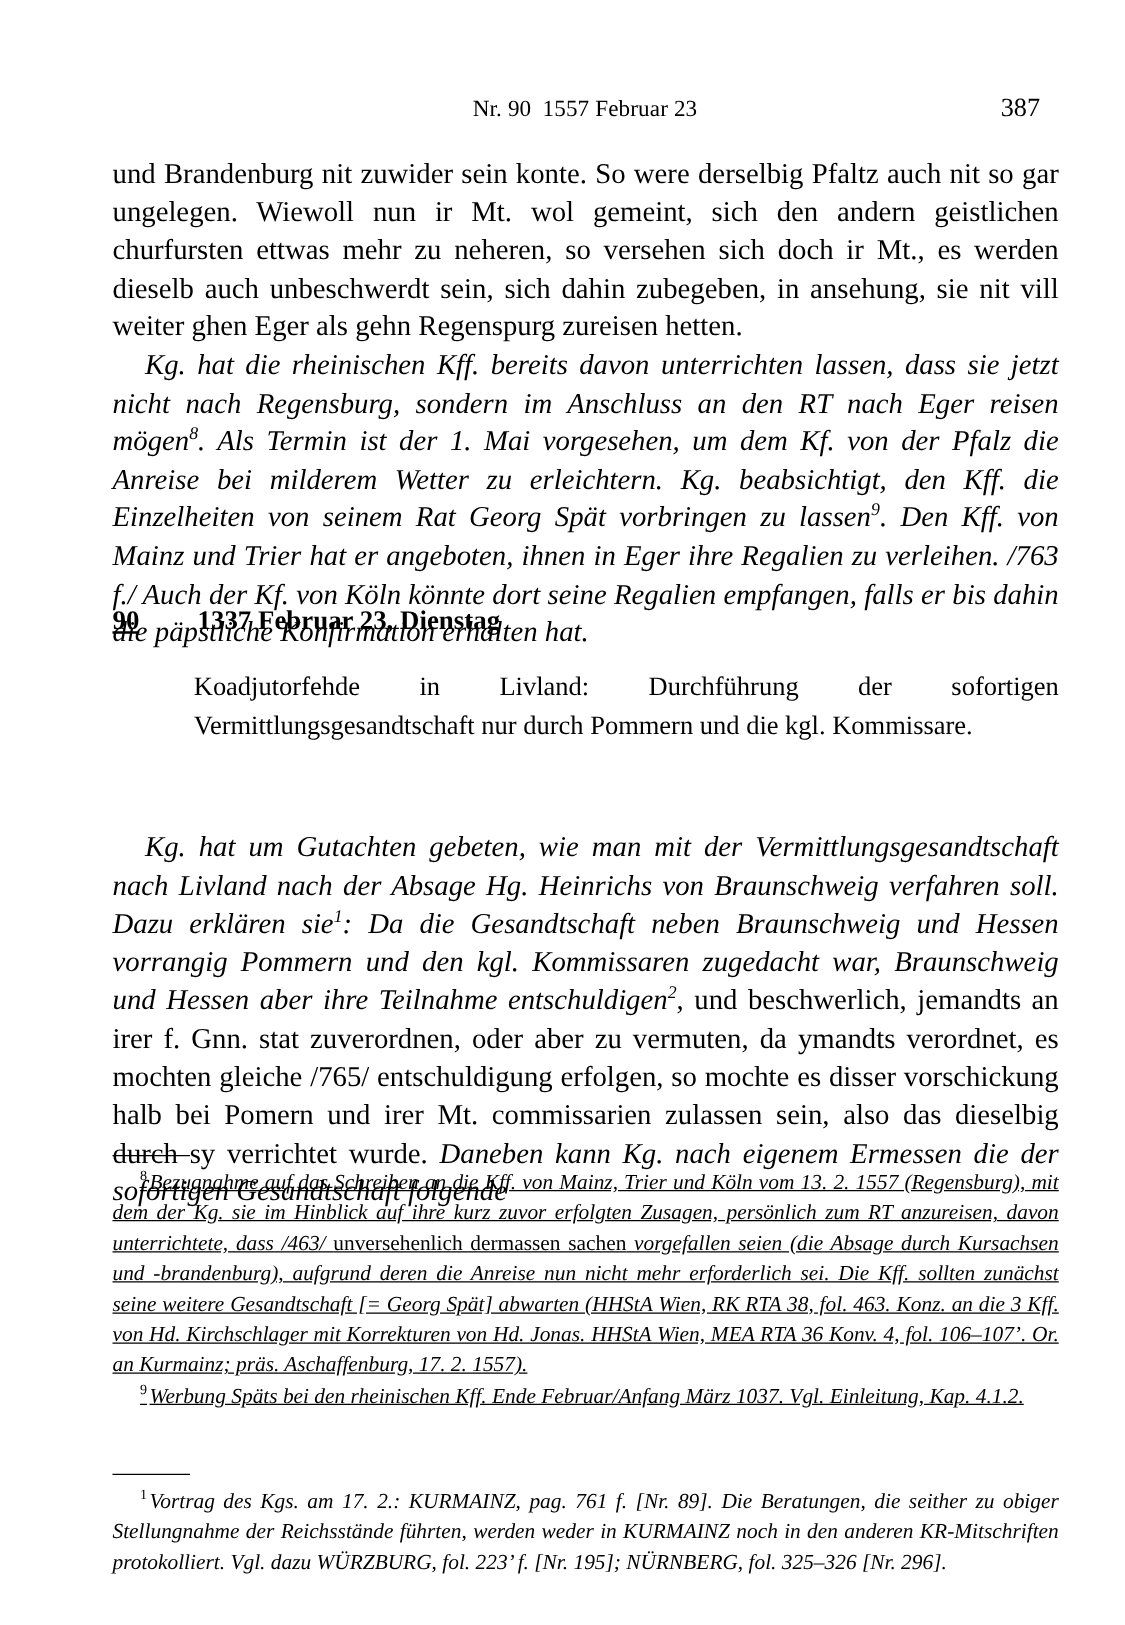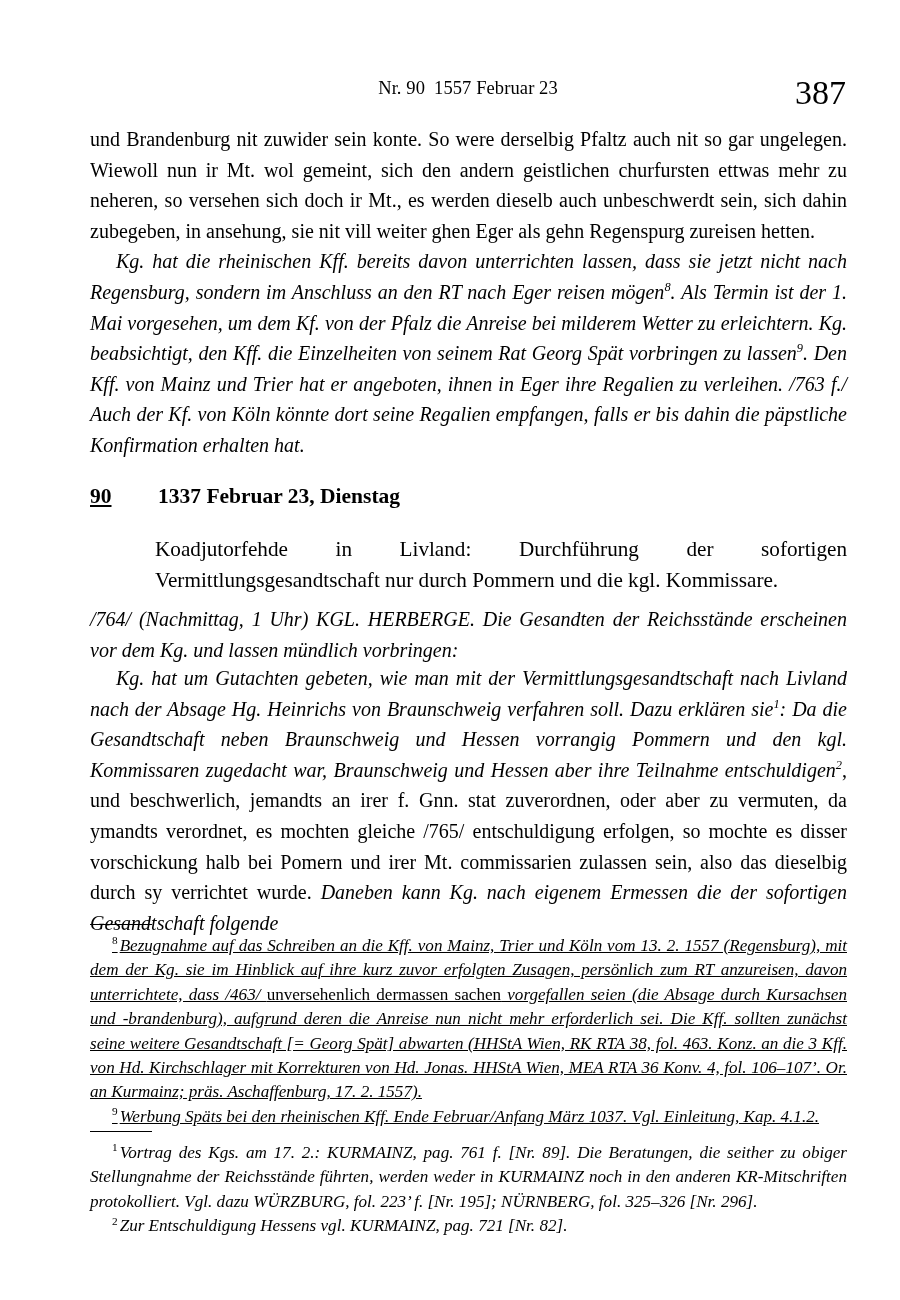"387" .runhead-folio { font-size: 34px -> 21px; right: 0 -> 14px }
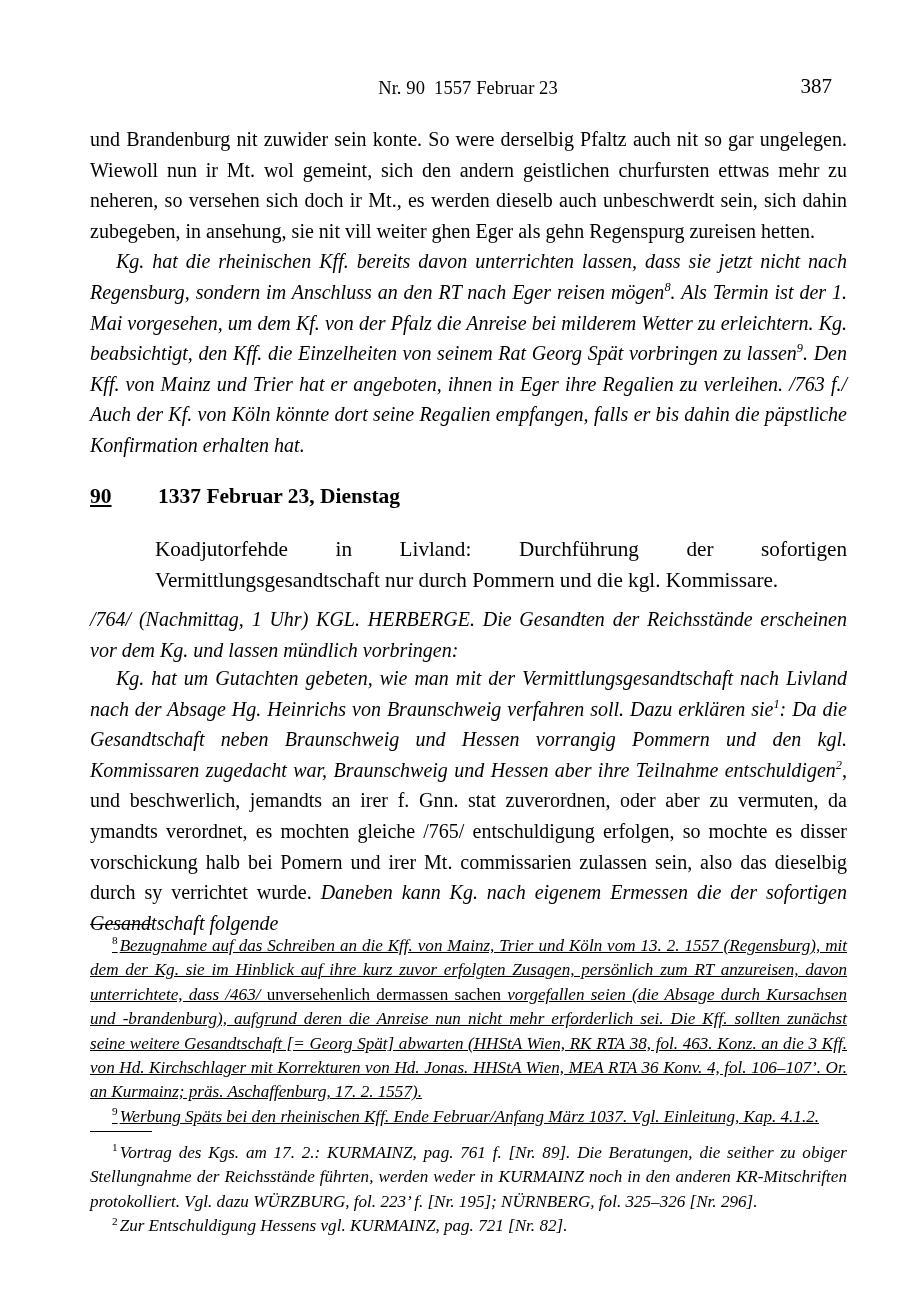"und Brandenburg nit zuwider sein" p { font-size: 20px -> 23px }
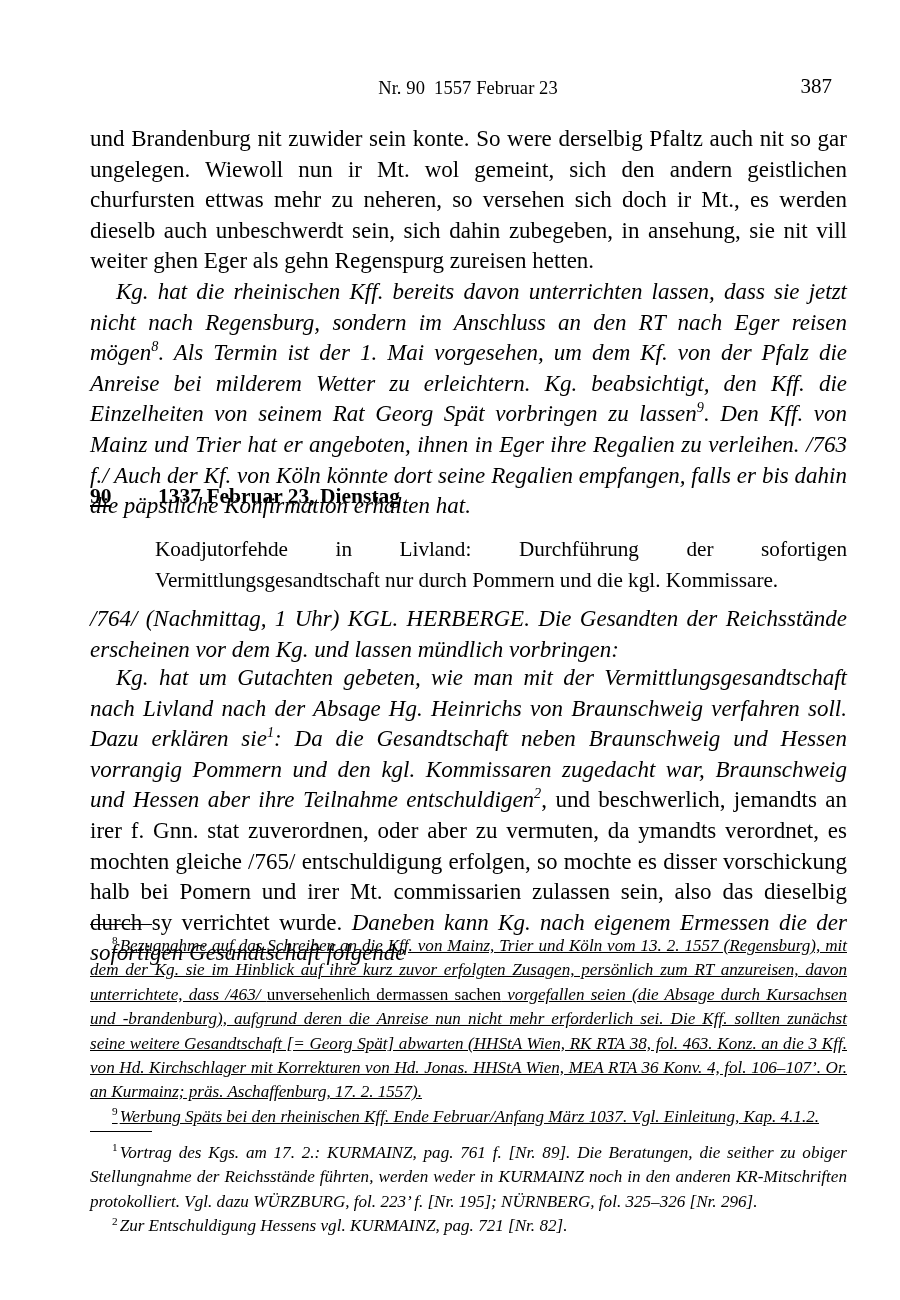"/764/ (Nachmittag, 1 Uhr) KGL." div.para-764 { html: <div> <p>/764/ (Nachmittag, 1 Uhr) KGL. HERBERGE. Die Gesandten der Reichsstände erscheinen vor dem Kg. und lassen mündlich vorbringen:</p> </div> -> none }
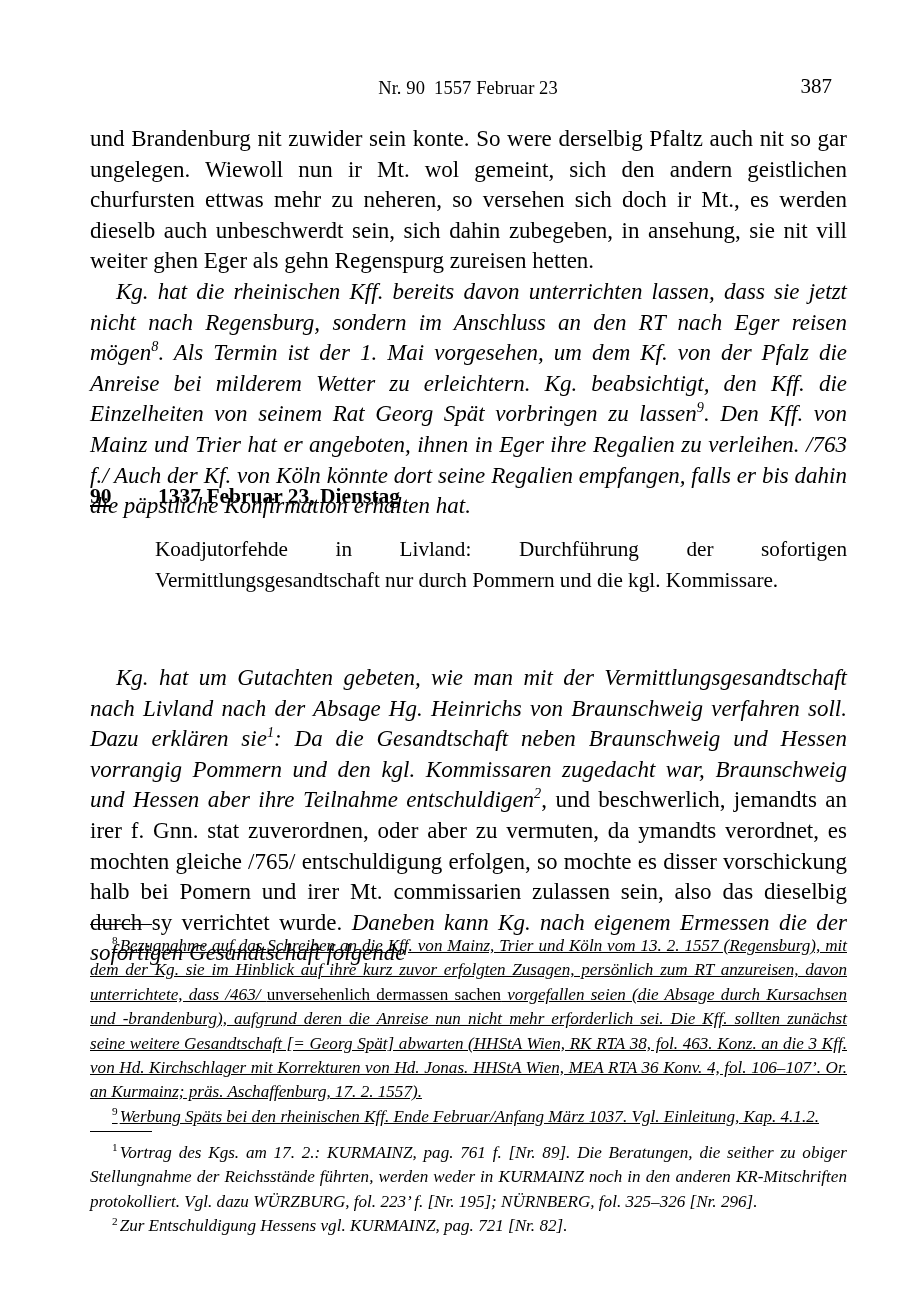"1 Vortrag des Kgs. am" .fn-block.second { top: 1131px -> 1179px }
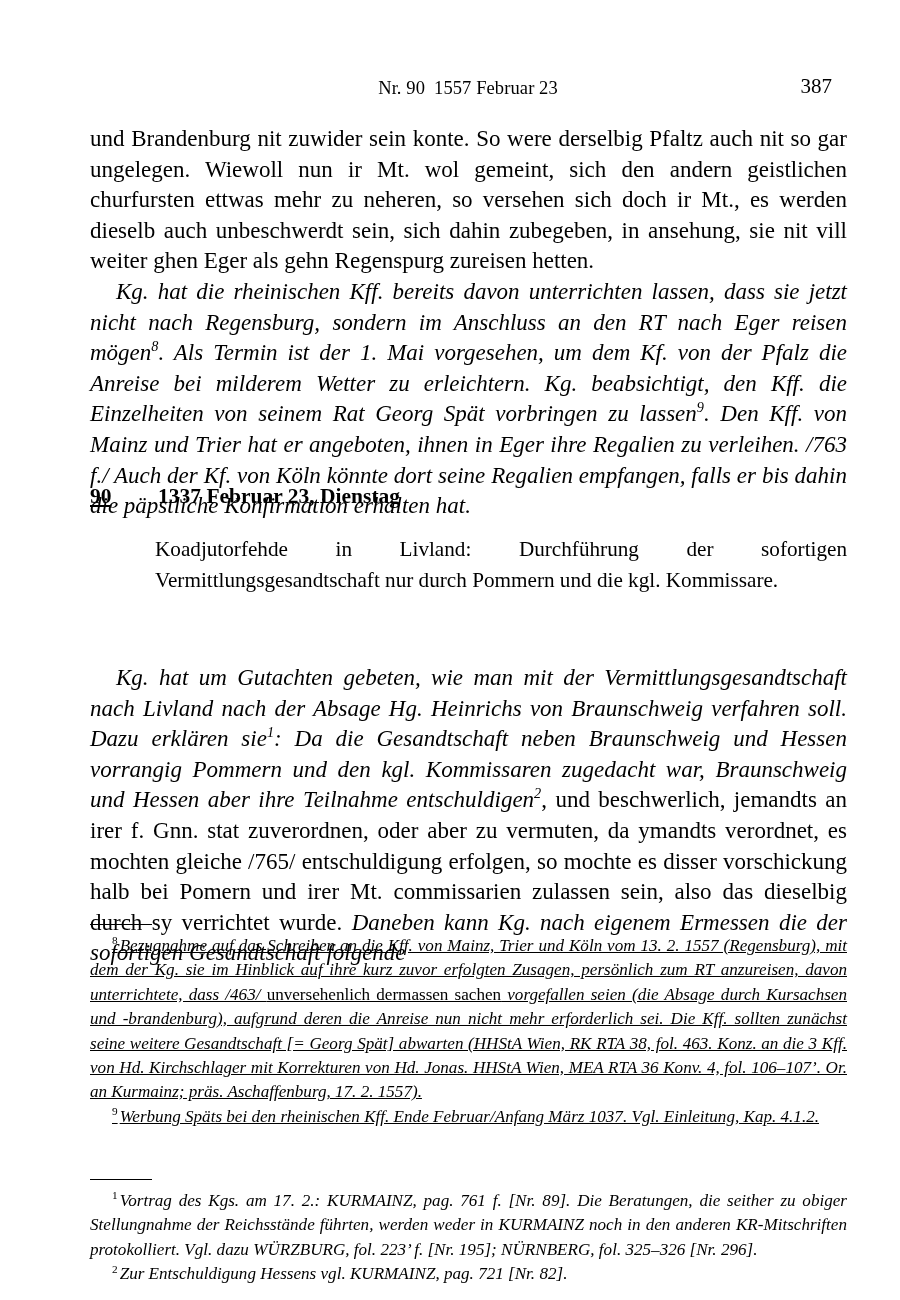"2 Zur Entschuldigung Hessens vgl." p.fn { html: <p><span>2</span><span>Zur Entschuldigung Hessens vgl. KURMAINZ, pag. 721 [Nr. 82].</span></p> -> none }
